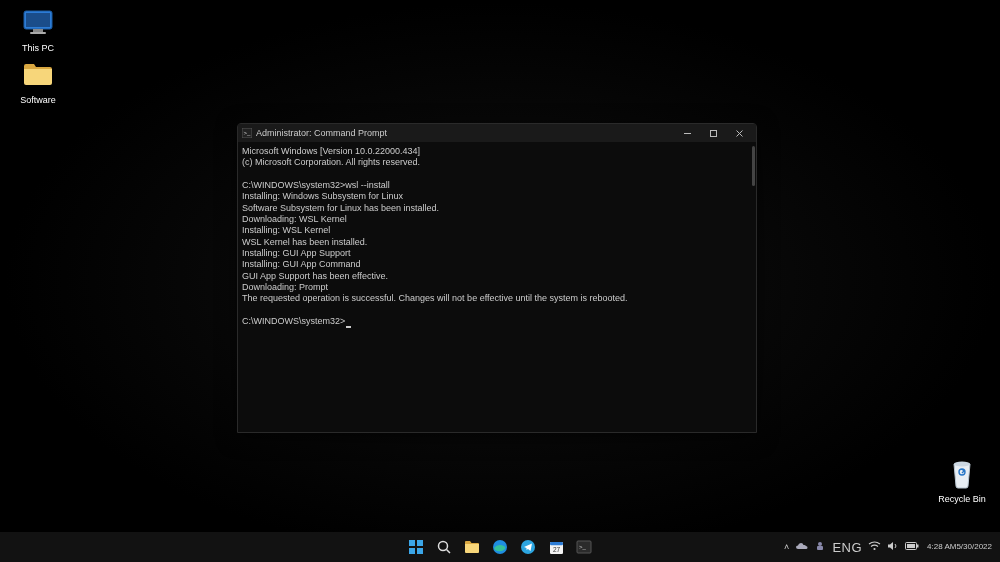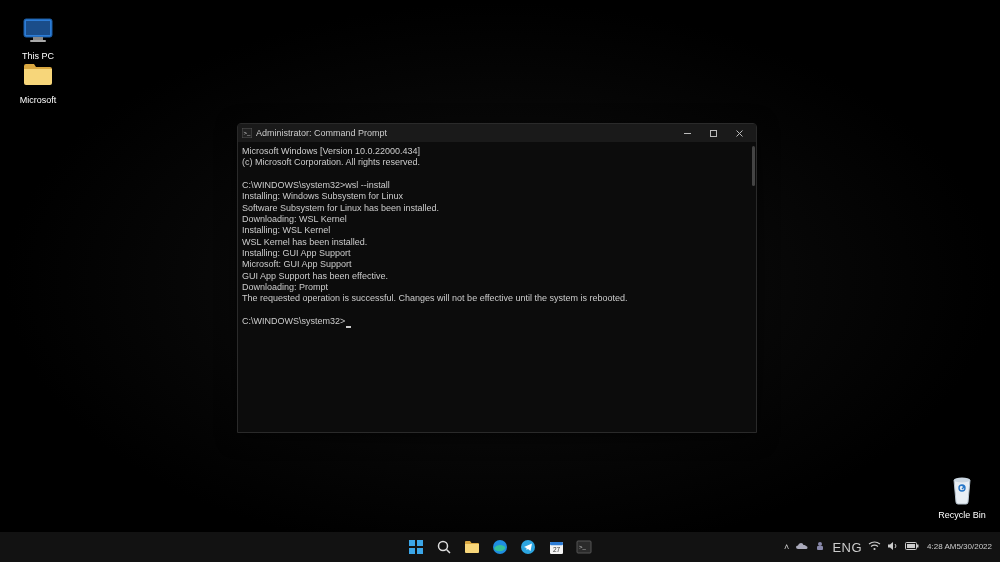"This PC" div.desktop-icon { top: 14px -> 6px }
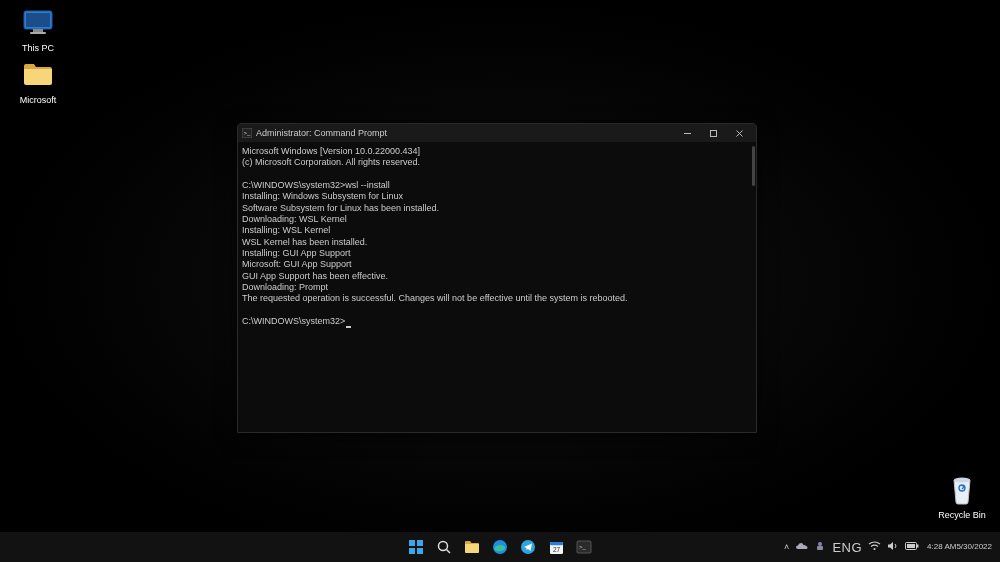"Microsoft" div.label { text: Microsoft -> Software }
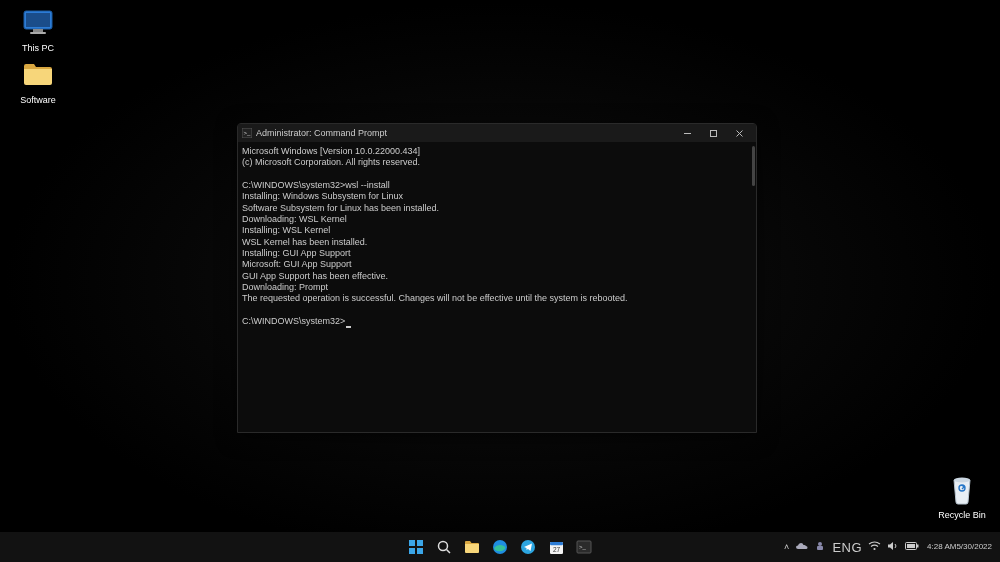"Microsoft: GUI App Support" span { text: Microsoft: GUI App Support -> Installing: GUI App Command }
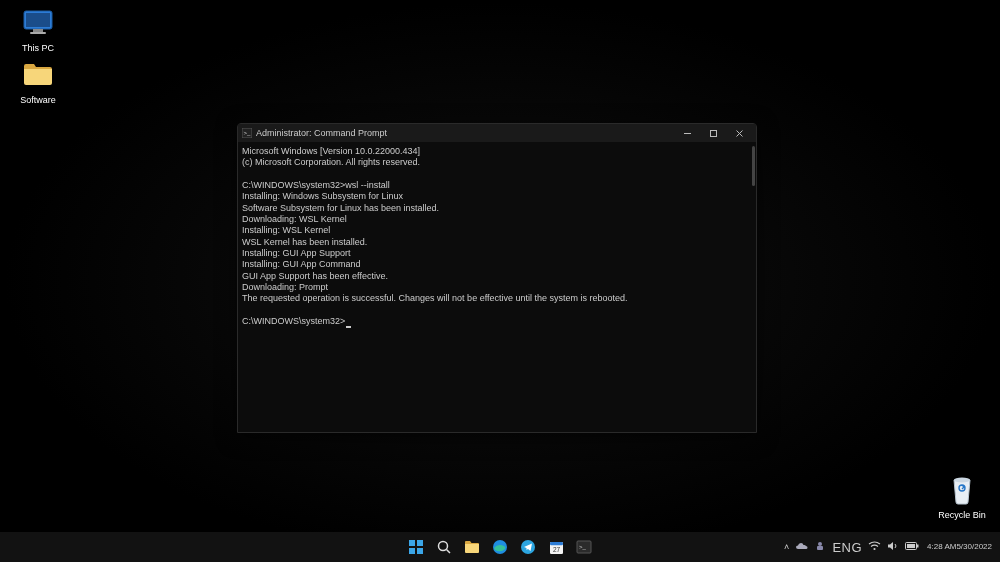"Recycle Bin" div.desktop-icon { bottom: 42px -> 58px }
